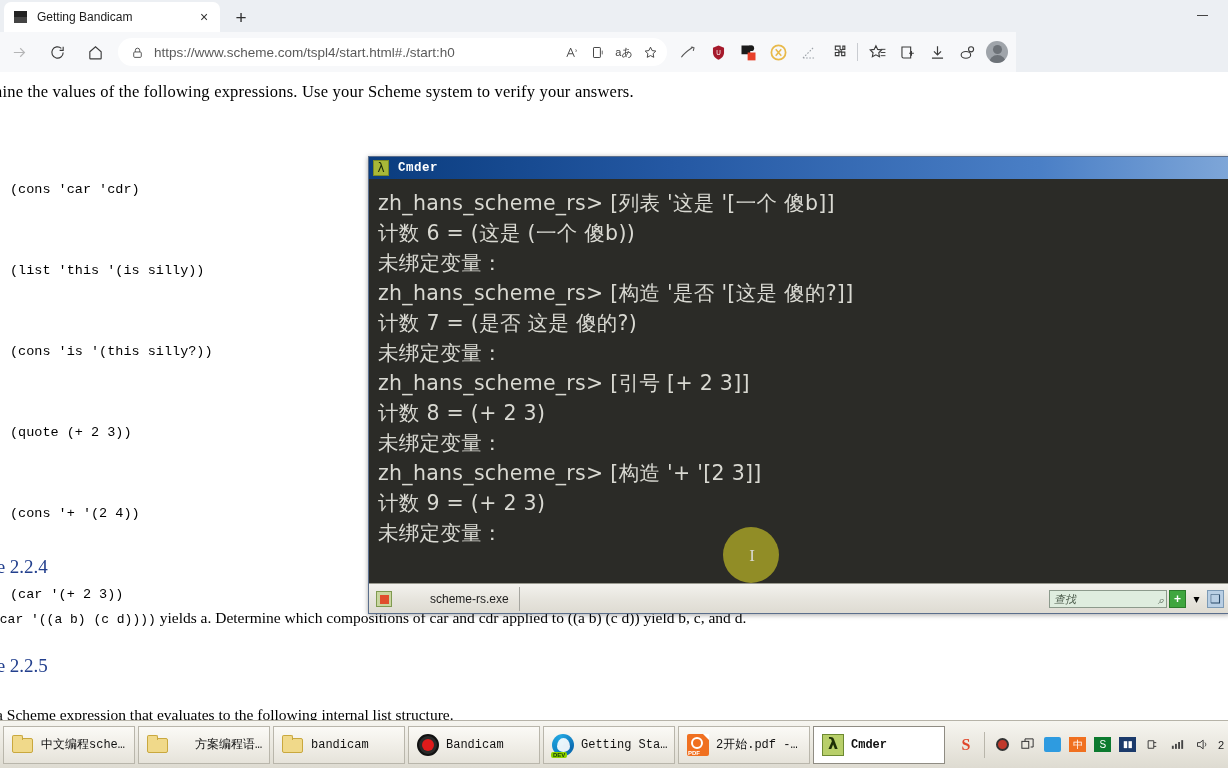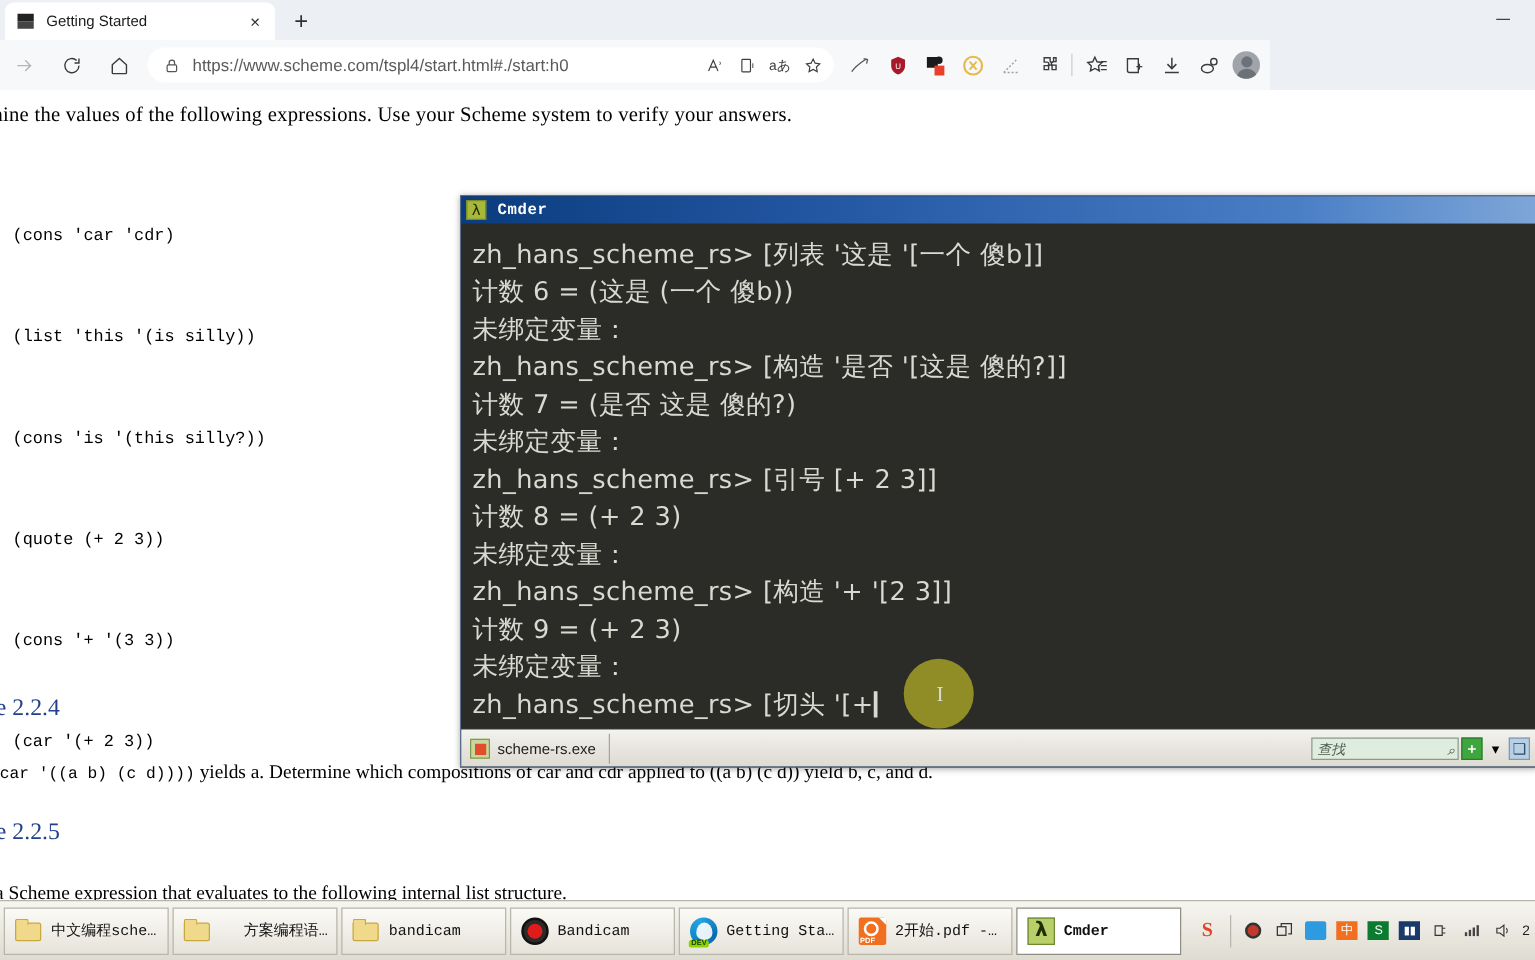"Getting Started" div.tab-title { text: Started -> Bandicam }
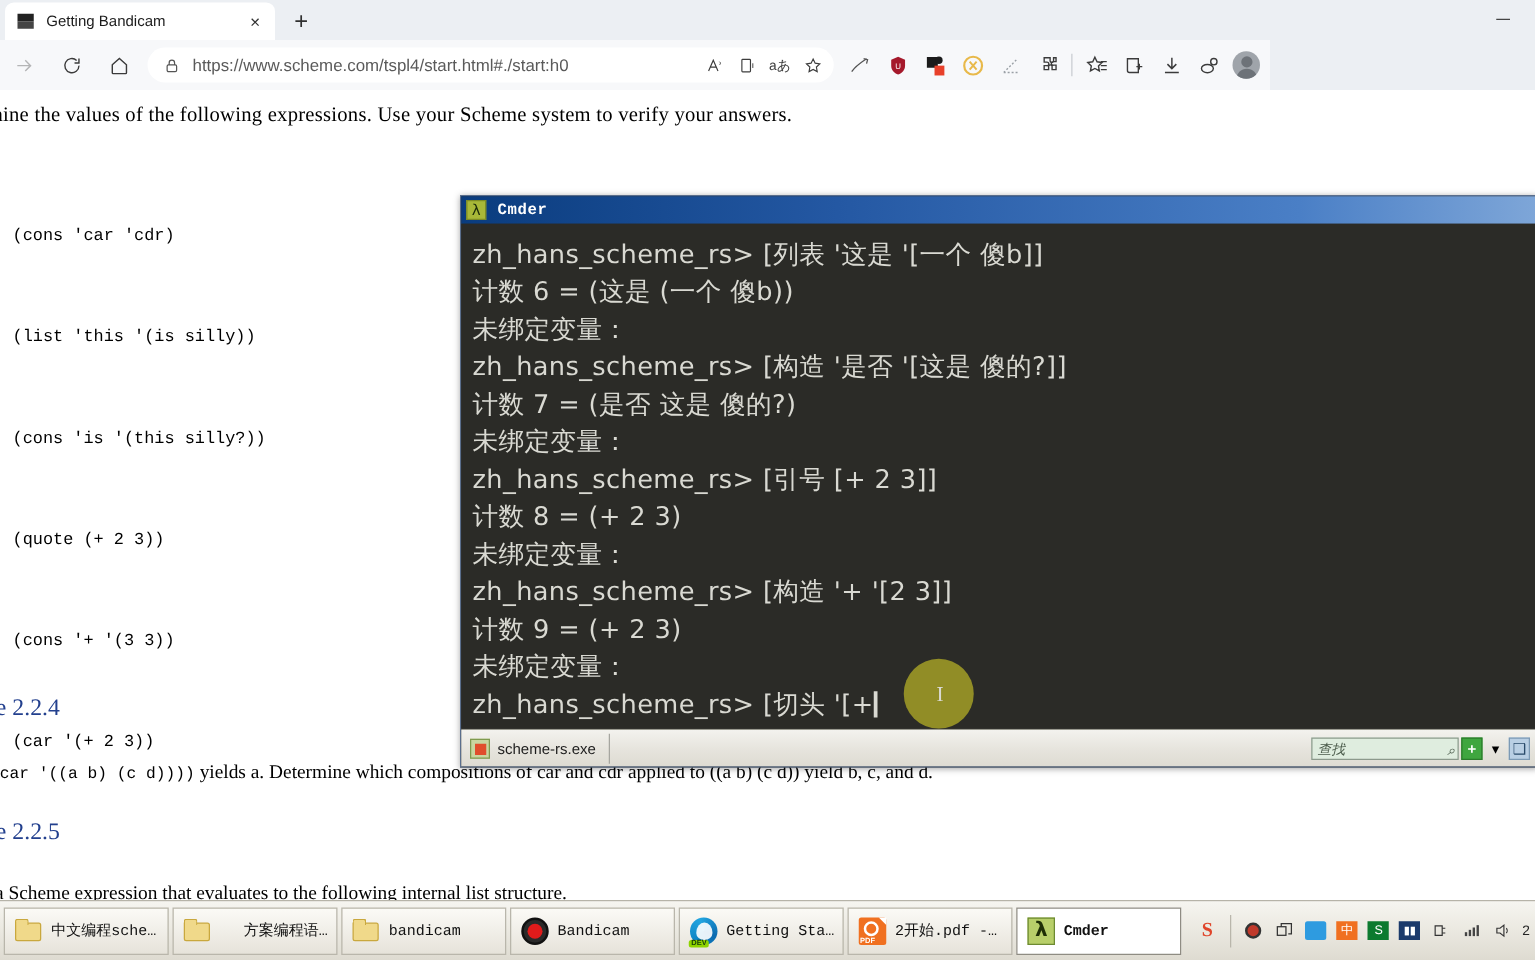"(cons '+ '(3 3))" div { text: 3 3 -> 2 4 }
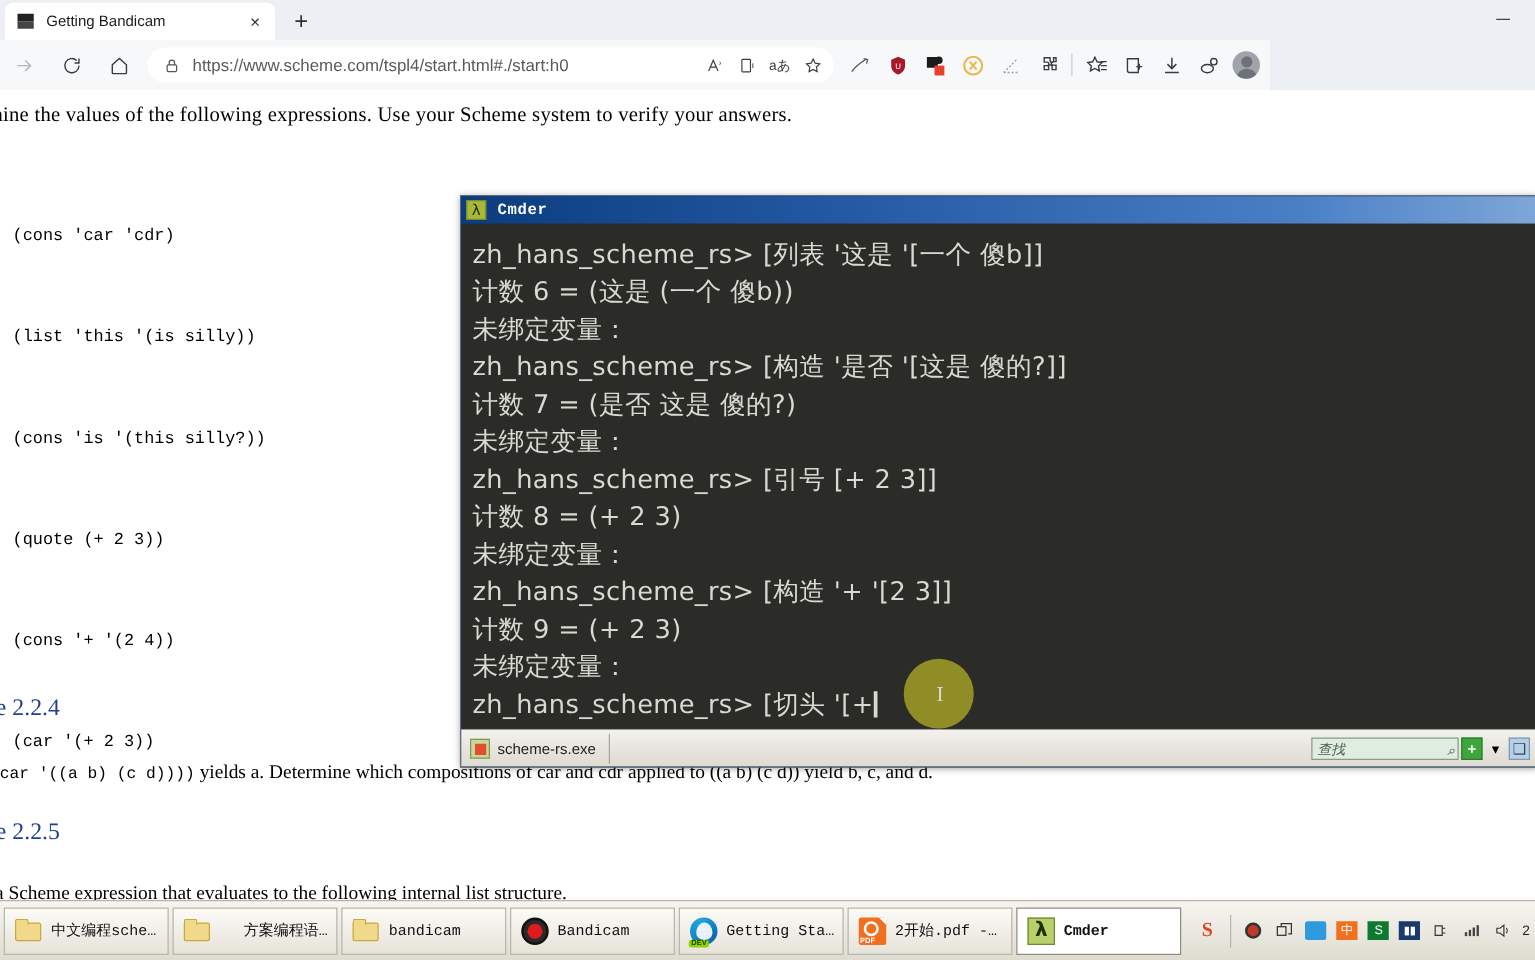"zh_hans_scheme_rs> [切头 '[+" div.term-line { html: <div><span>zh_hans_scheme_rs&gt; [切头 '[+</span><span></span></div> -> none }
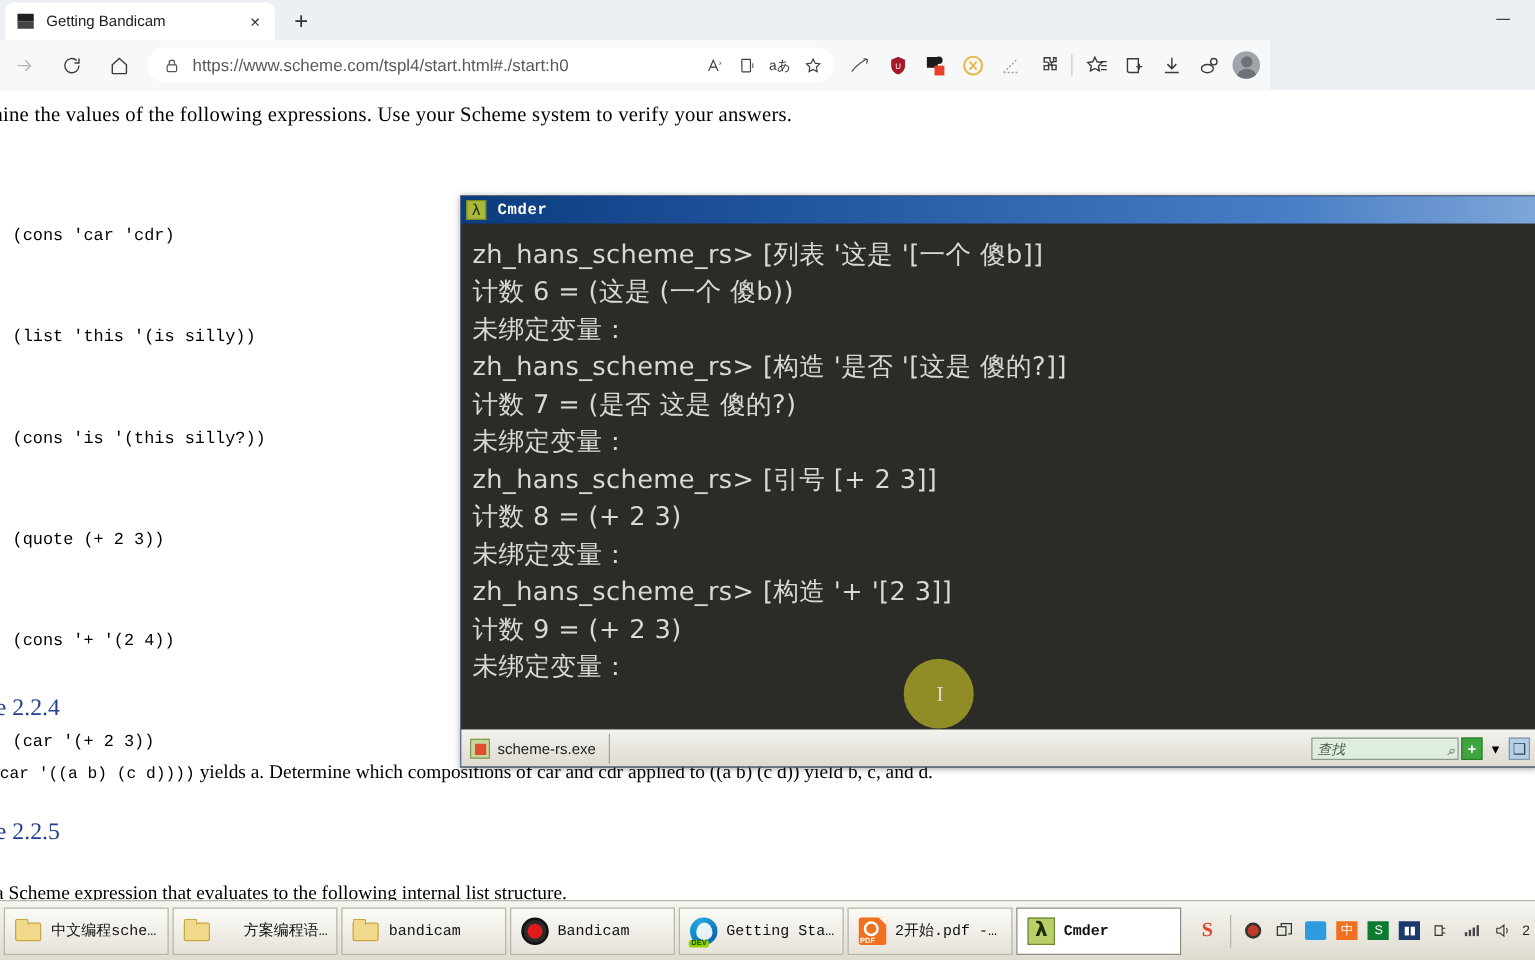"scheme-rs.exe" .cmder-tab { gap: none -> 32px }
